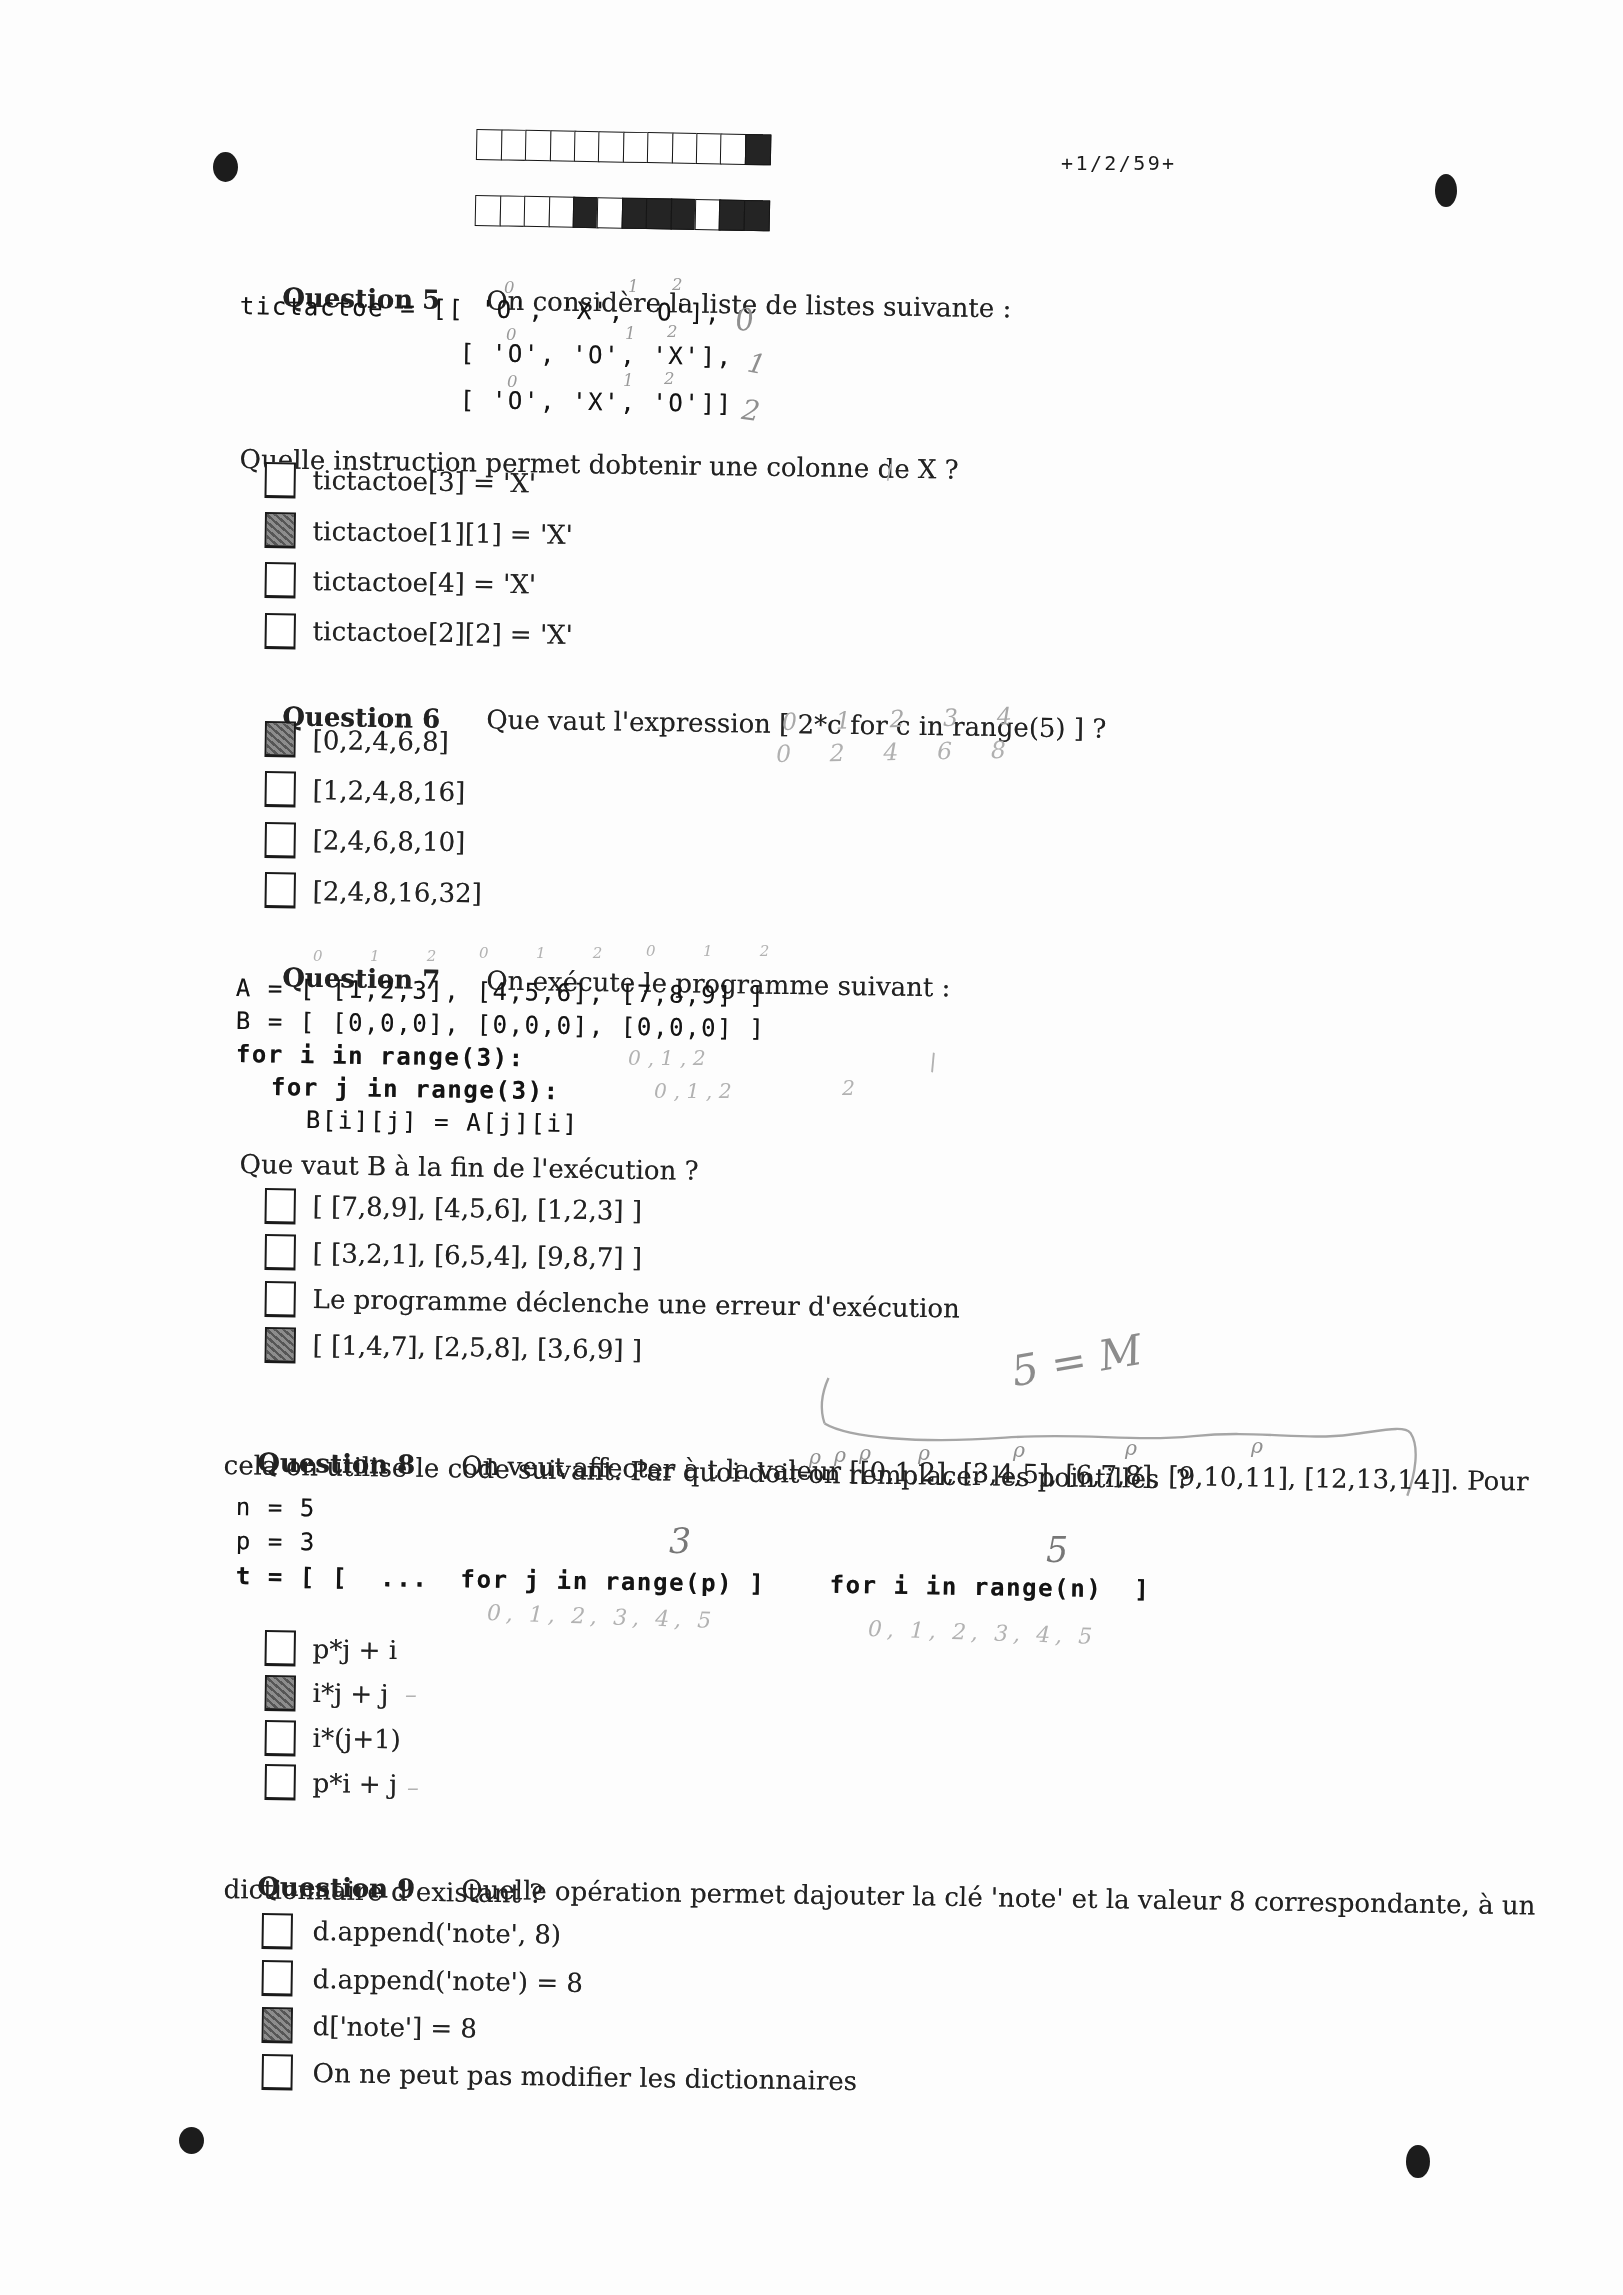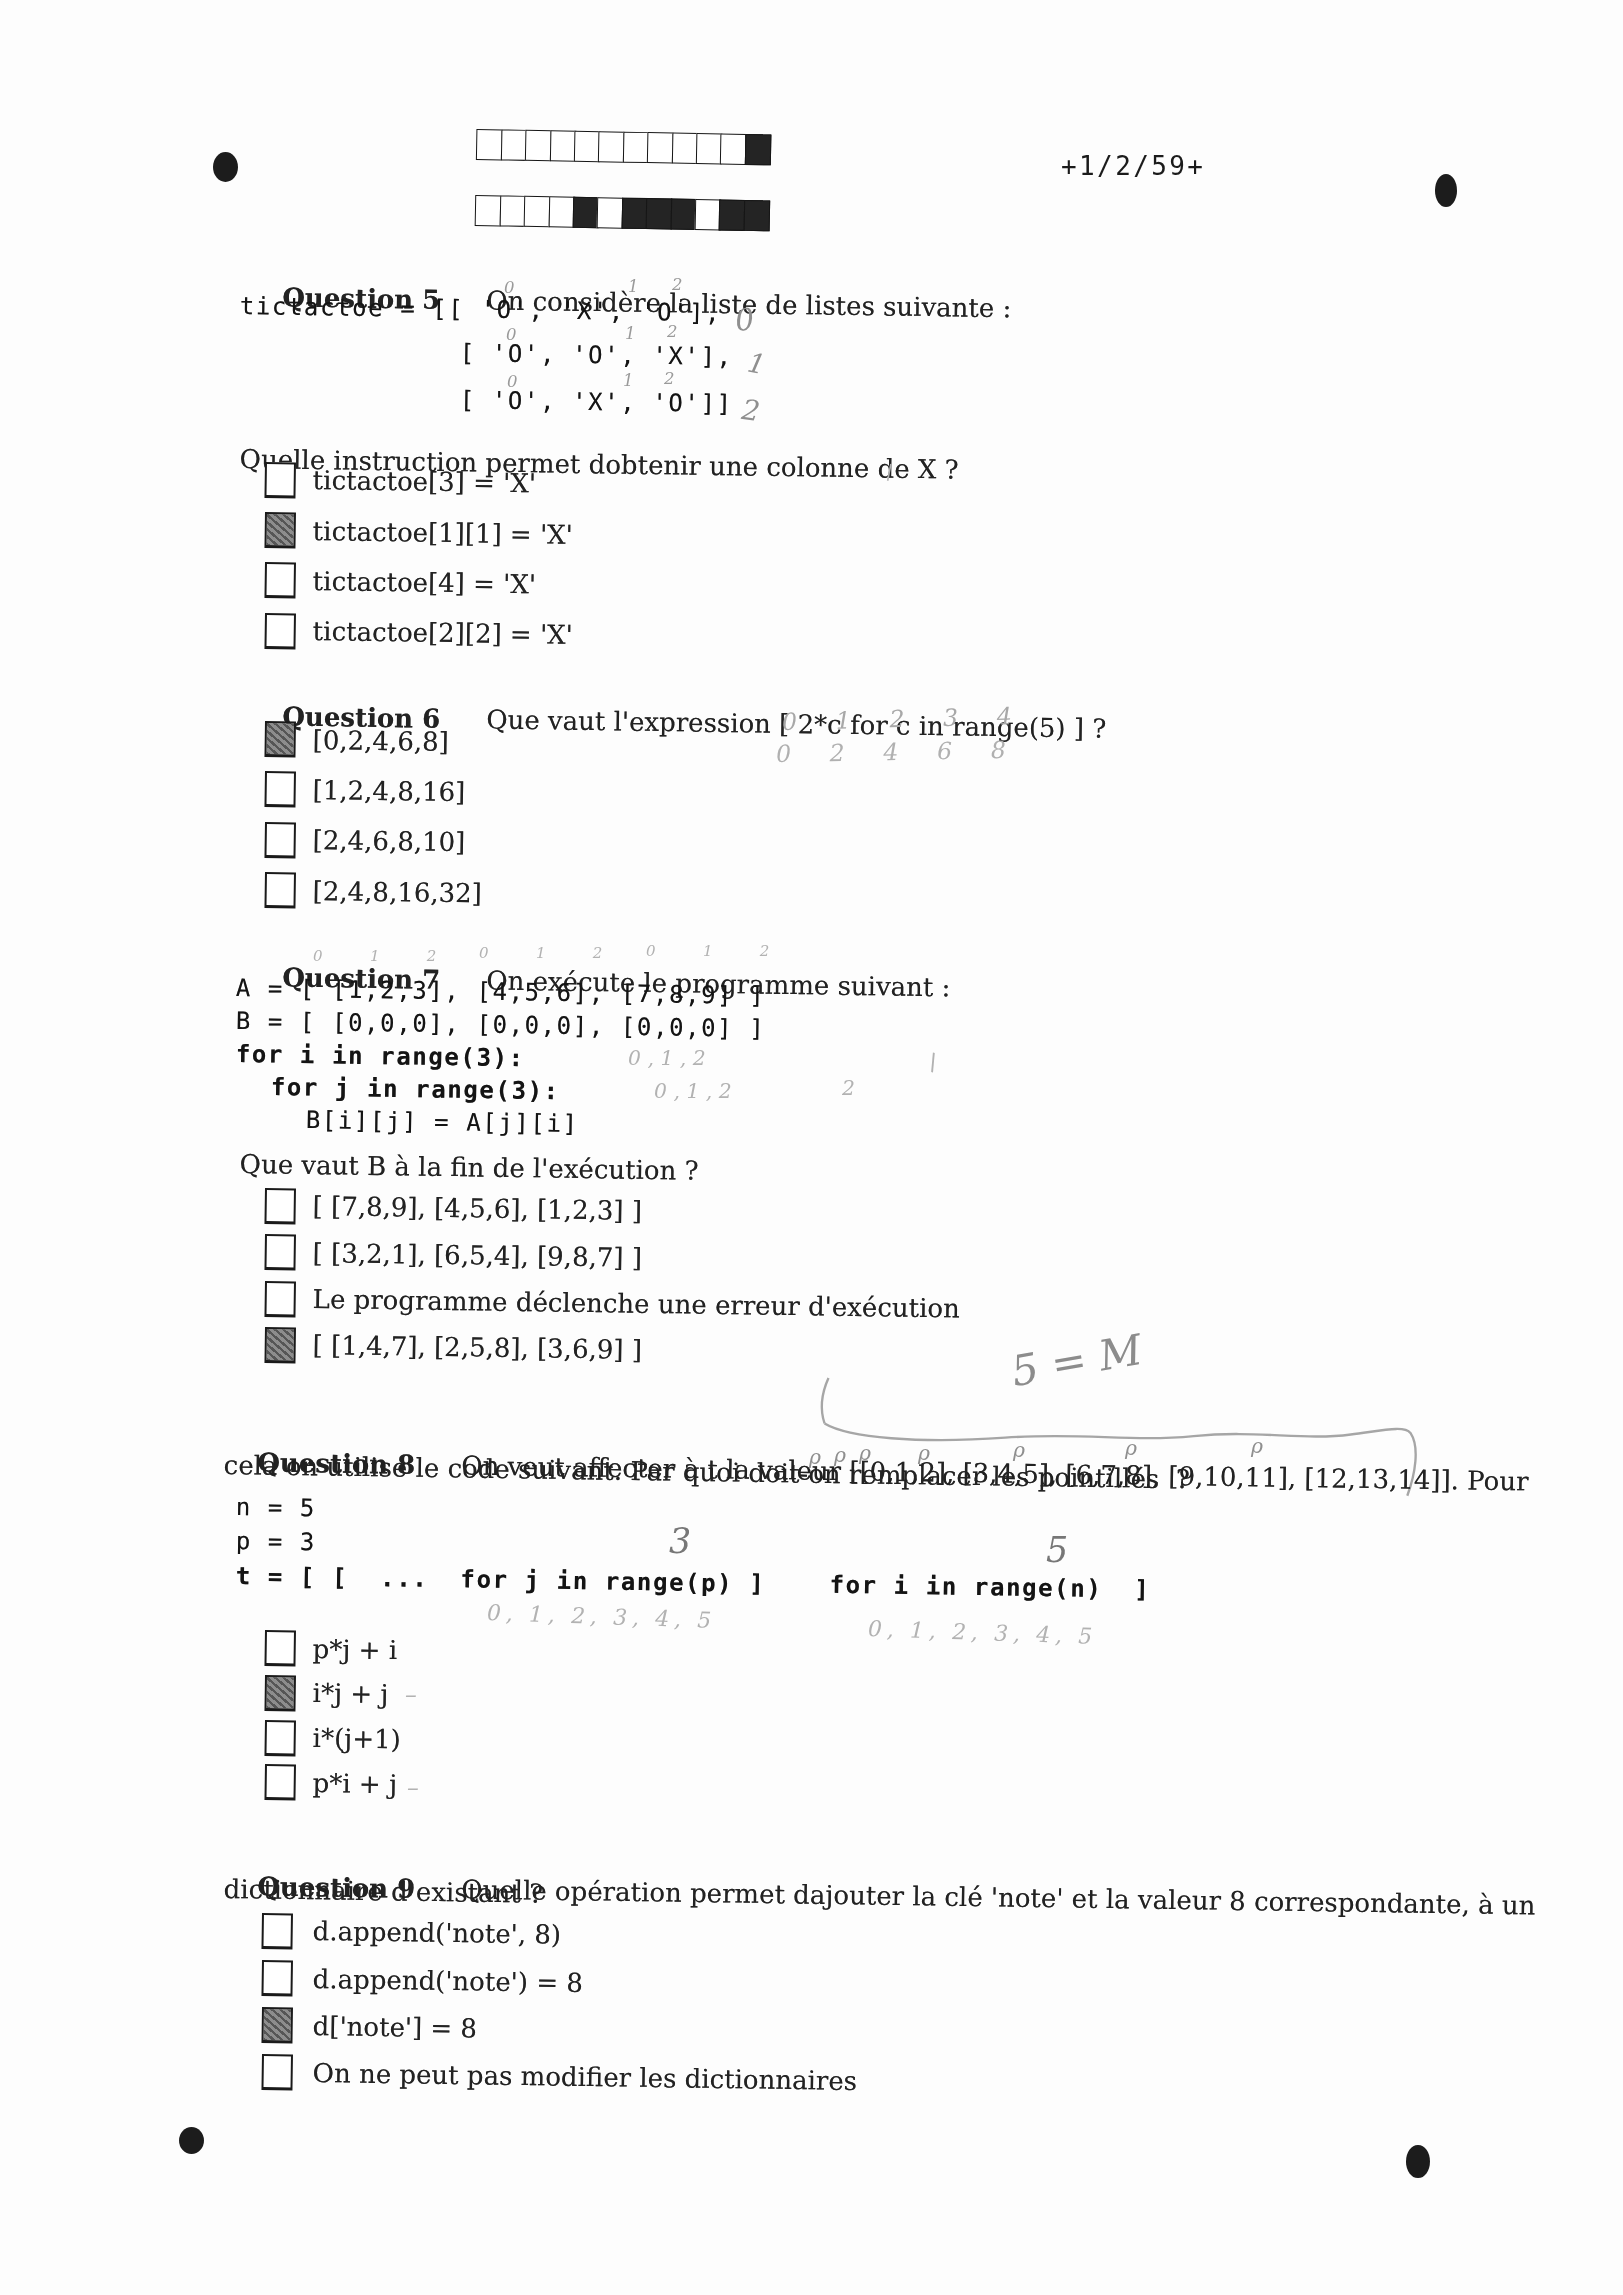"+1/2/59+" .codebar { font-size: 26px -> 20px }
